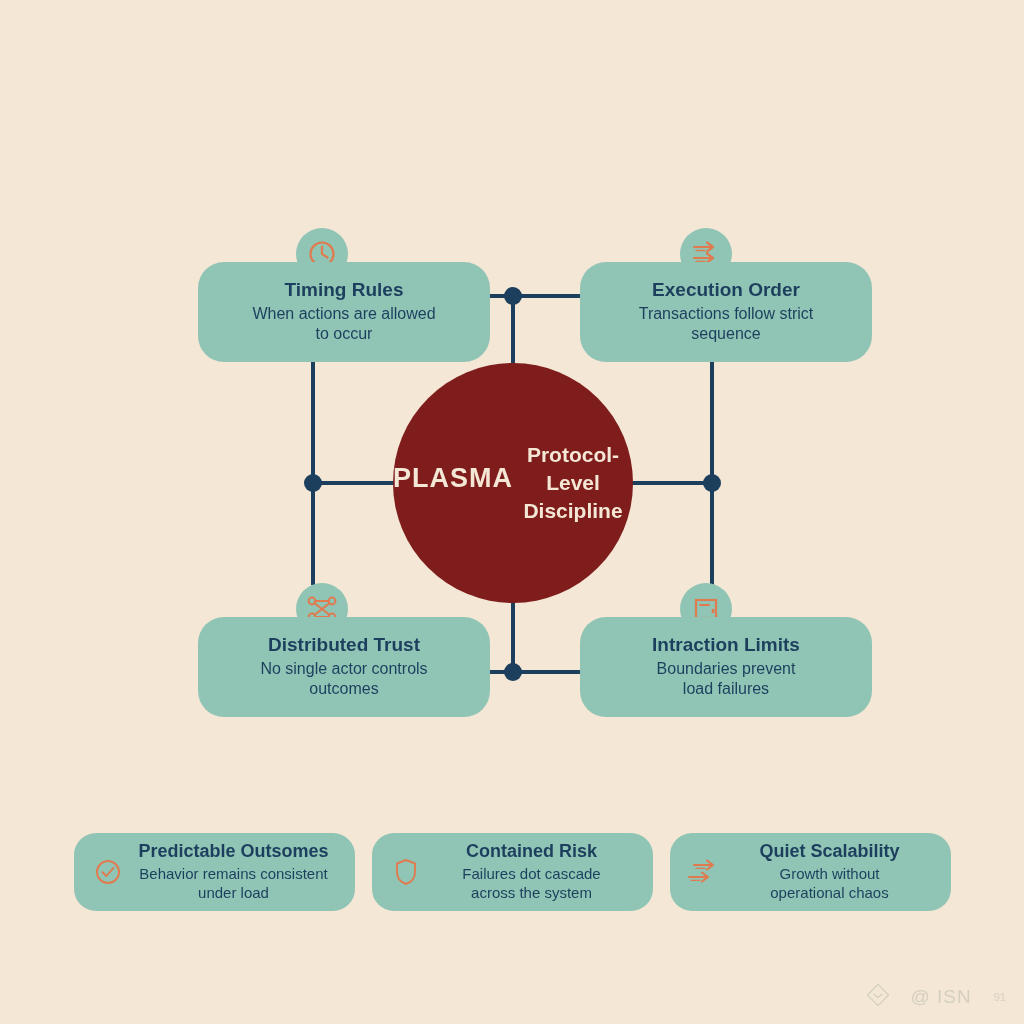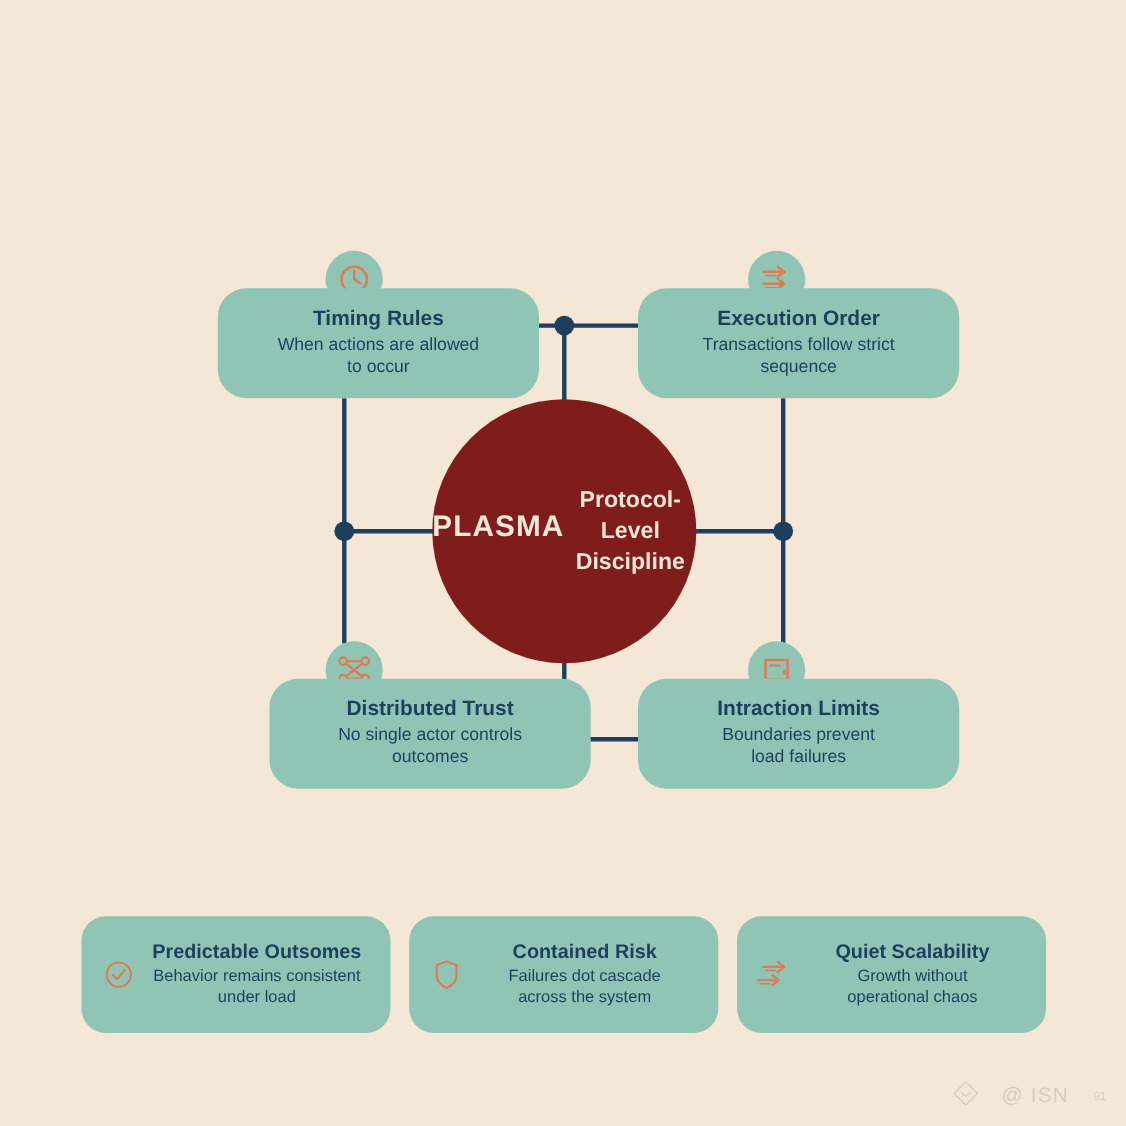"Distributed Trust" .card.bl { margin-left: 47px -> none }
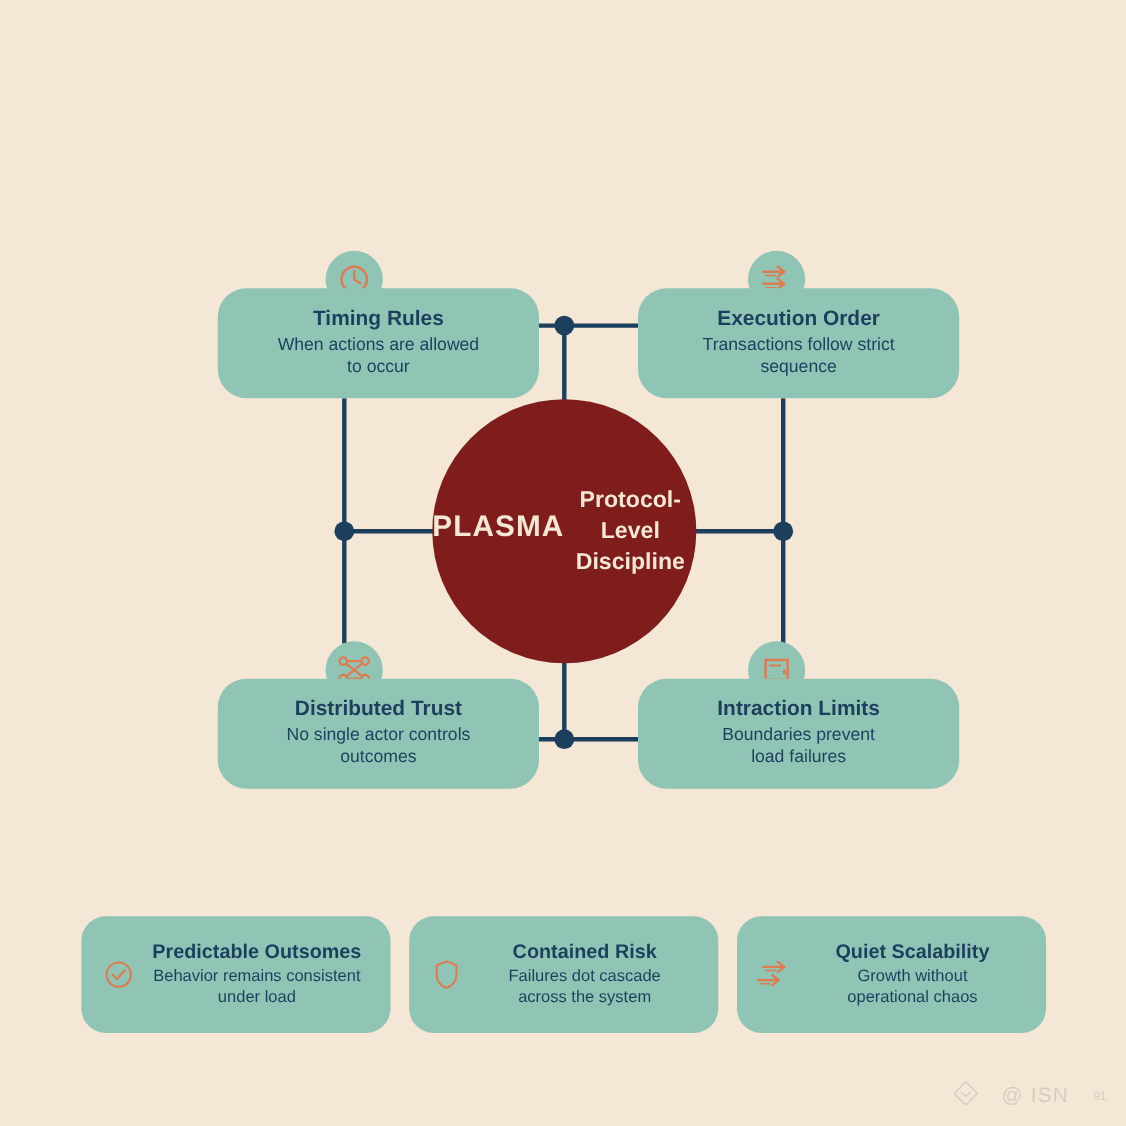"Predictable Outsomes" .pill { height: 106px -> 78px }
